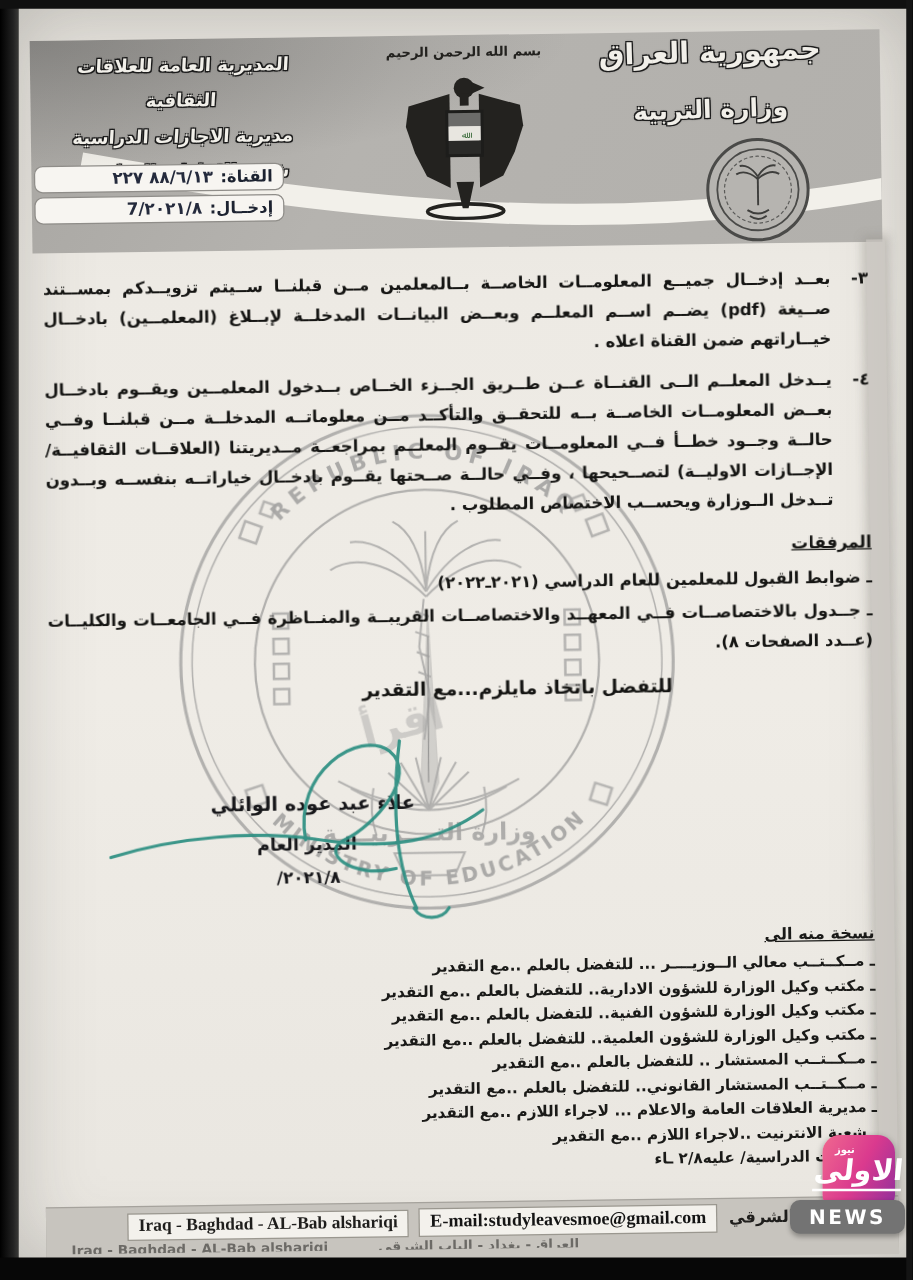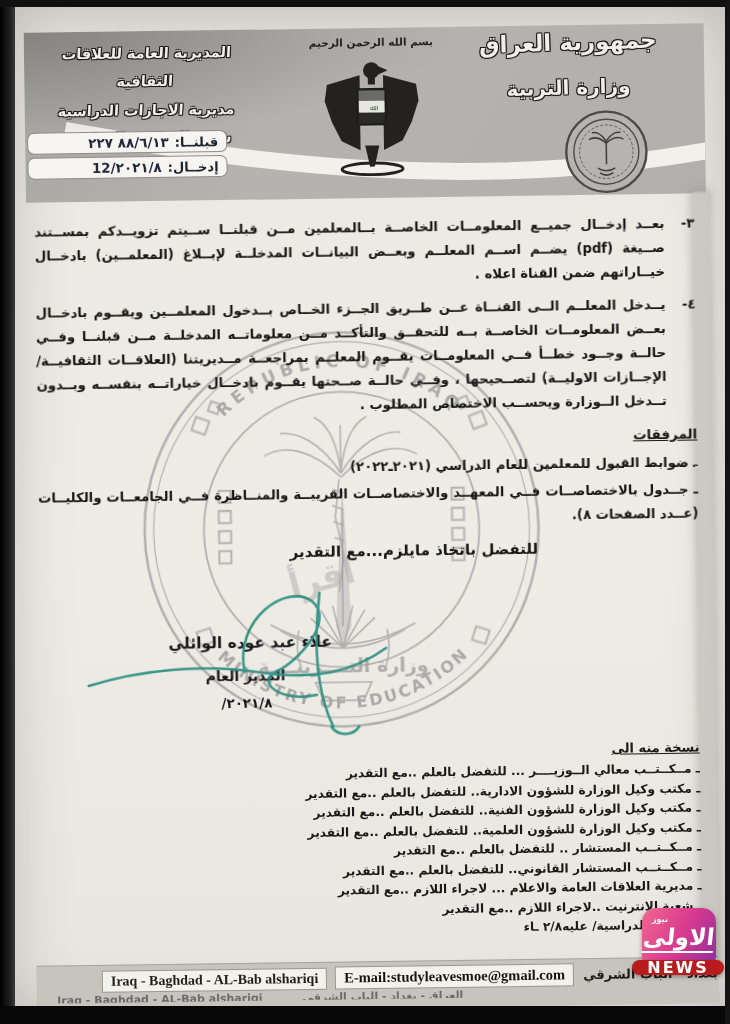"قبلنــا:" span { text: قبلنــا -> القناة }
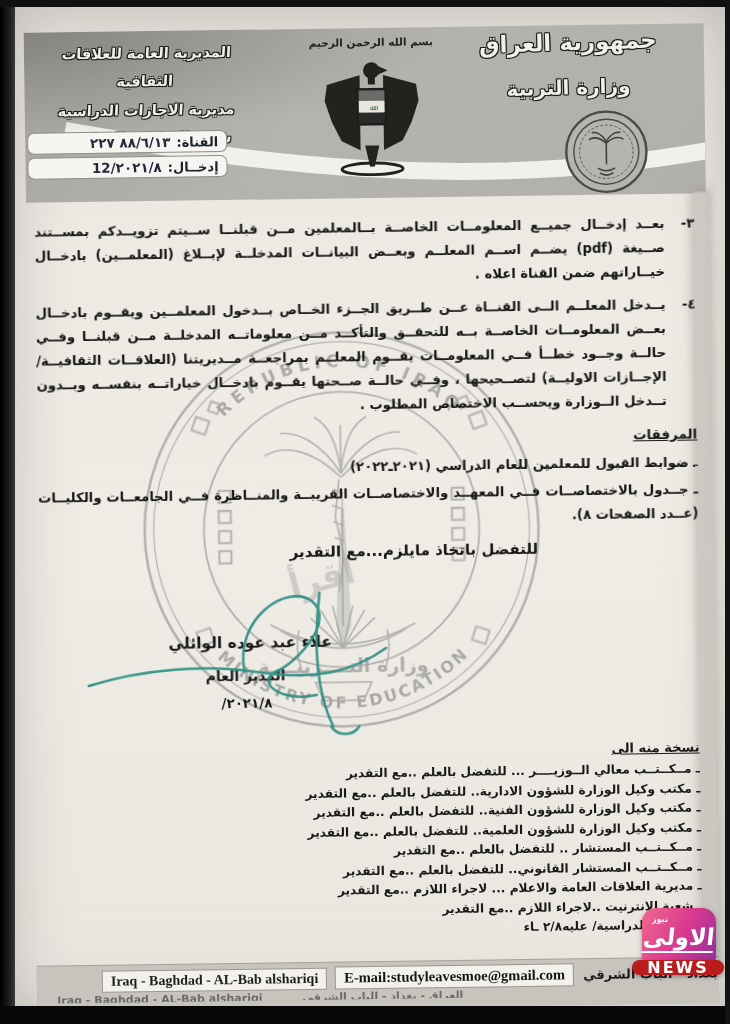"٢٠٢١/٨/12" span.val { text: ٢٠٢١/٨/12 -> ٢٠٢١/٨/7 }
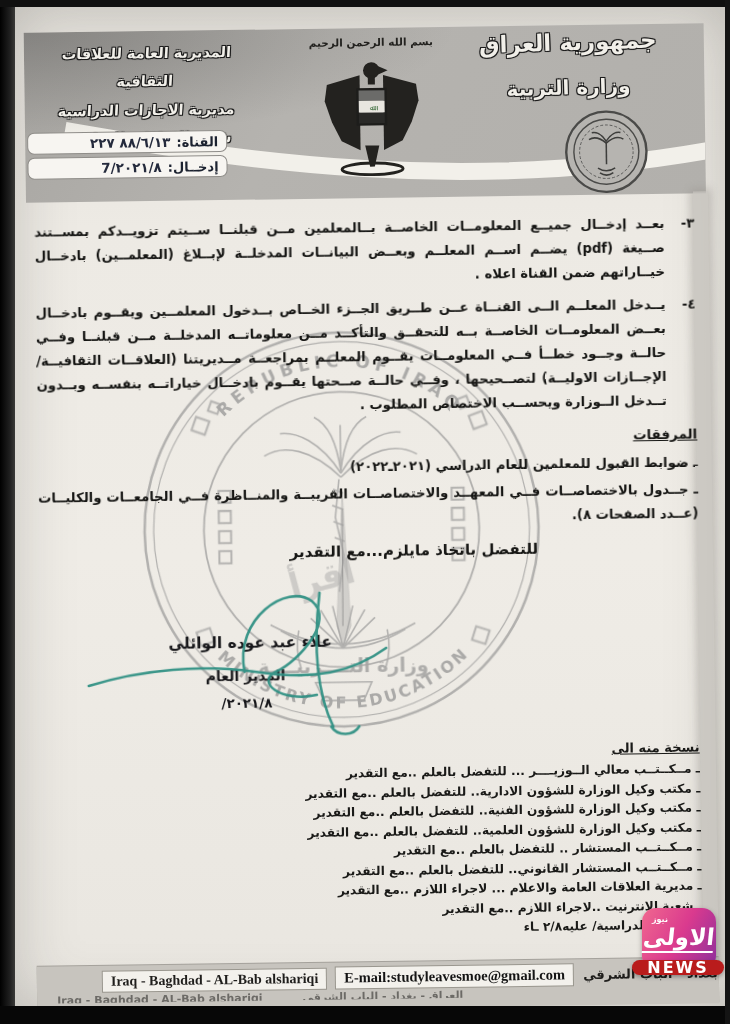"نيوز" .news-icon { width: 74px -> 58px }
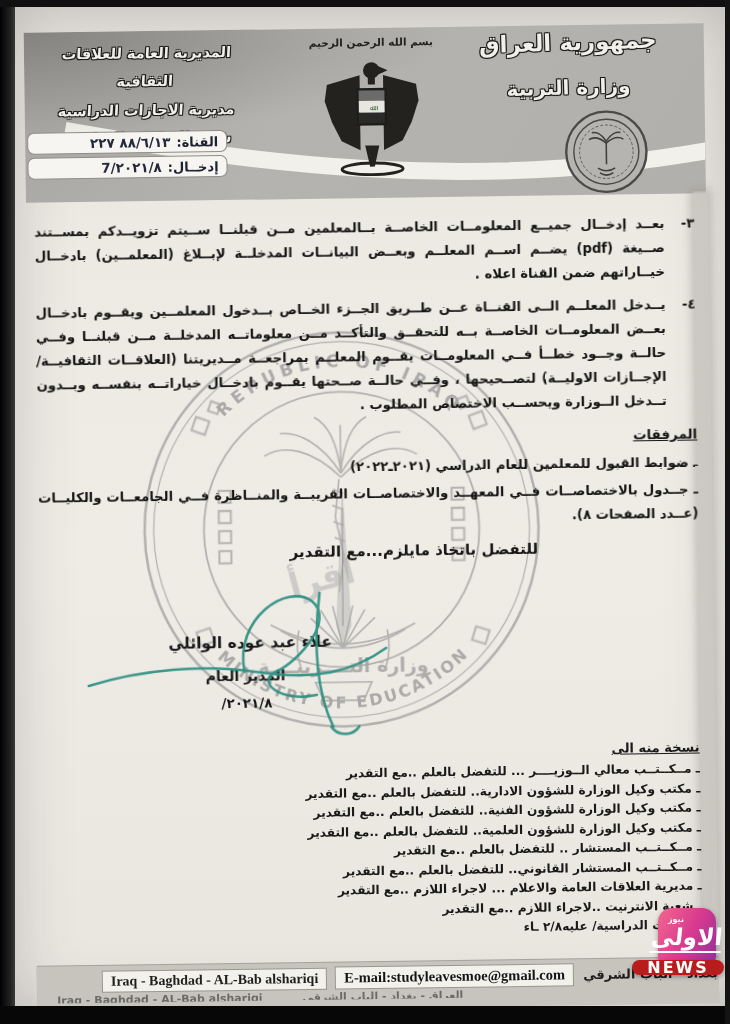"NEWS" .news-band { background: #b91c1c -> #737373; height: 15px -> 27px }
